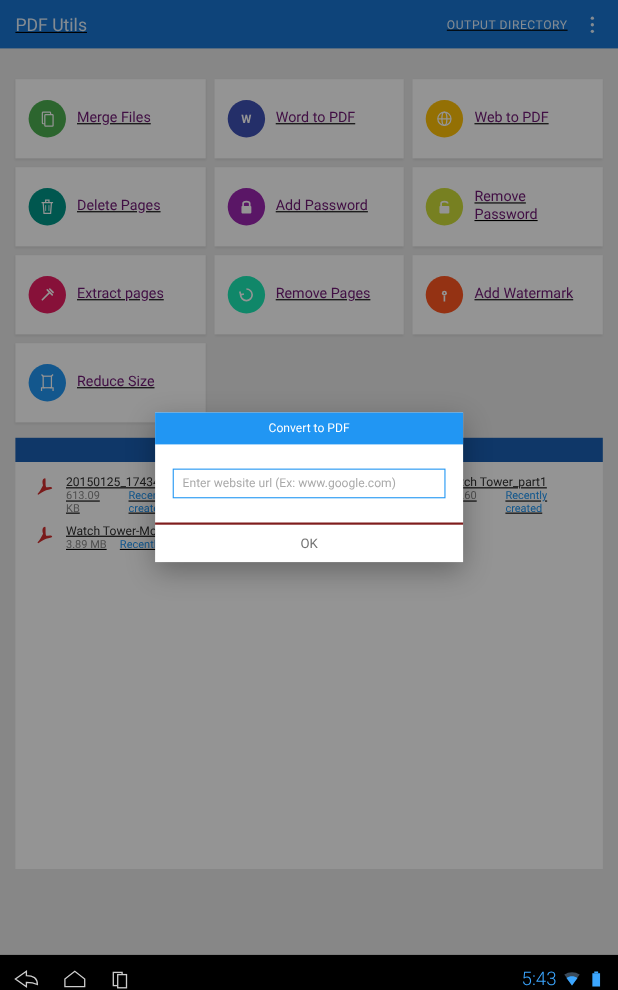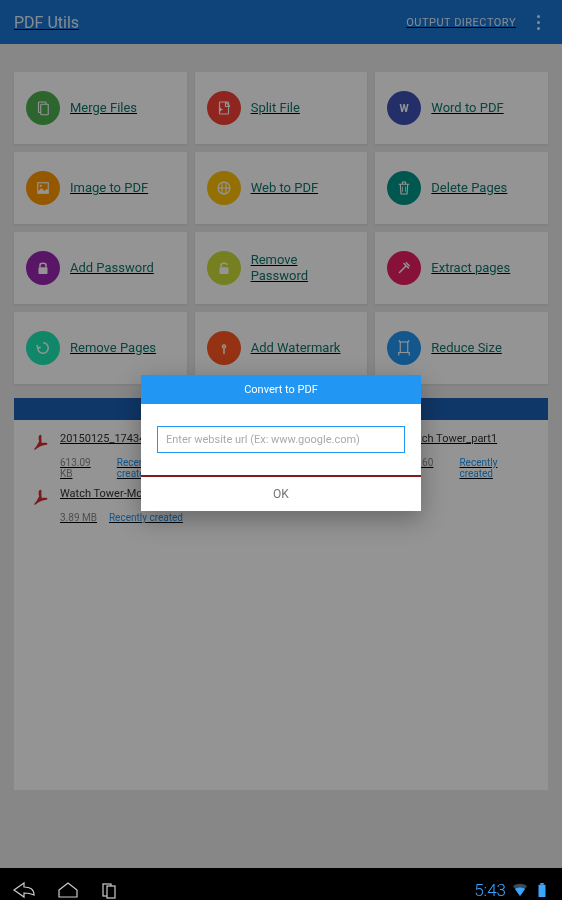"Merge Files" .tile-label { color: #0f766e -> #701a75 }
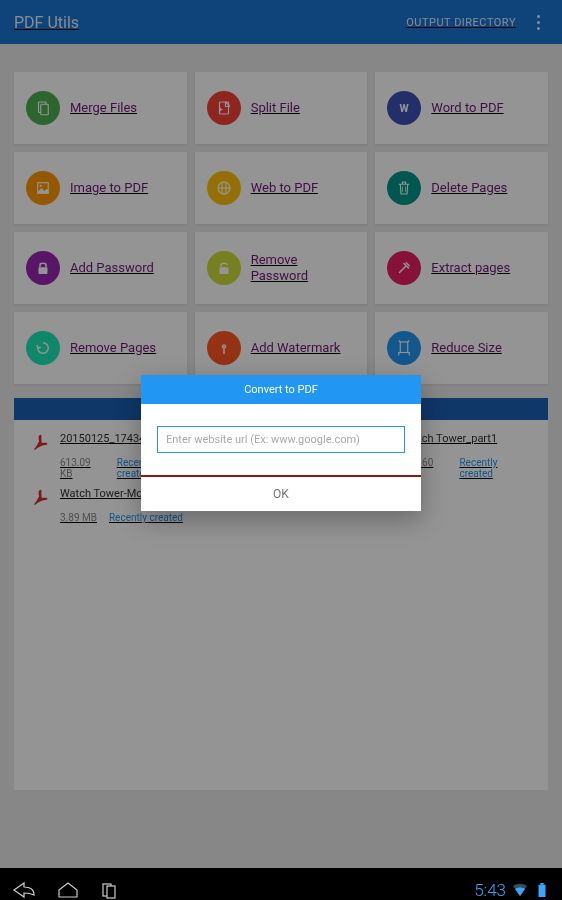"Split File" div.tile { html: <div> <div> <svg> <rect></rect> <path></path> <path></path> </svg> </div> <div>Split File</div> </div> -> none }
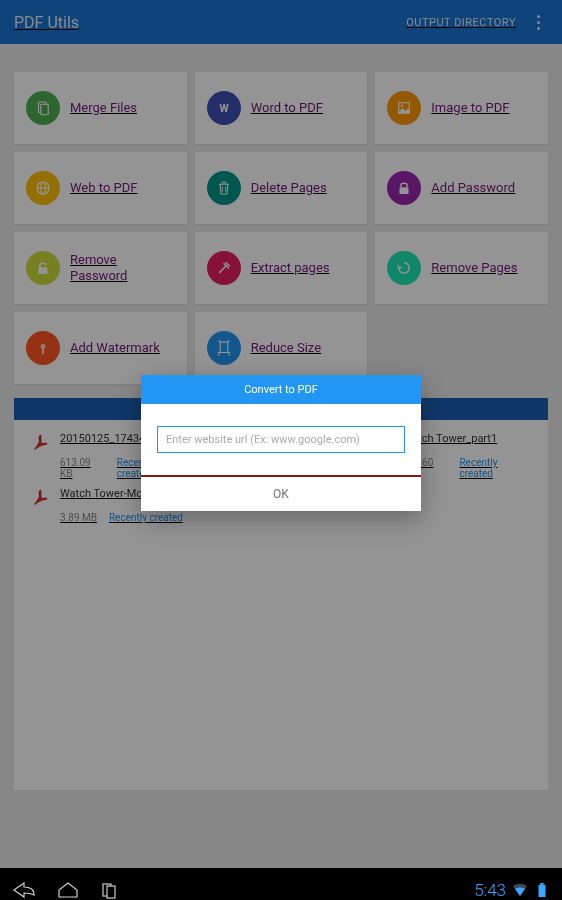"Image to PDF" div.tile { html: <div> <div> <svg> <rect></rect> <circle></circle> <path></path> </svg> </div> <div>Image to PDF</div> </div> -> none }
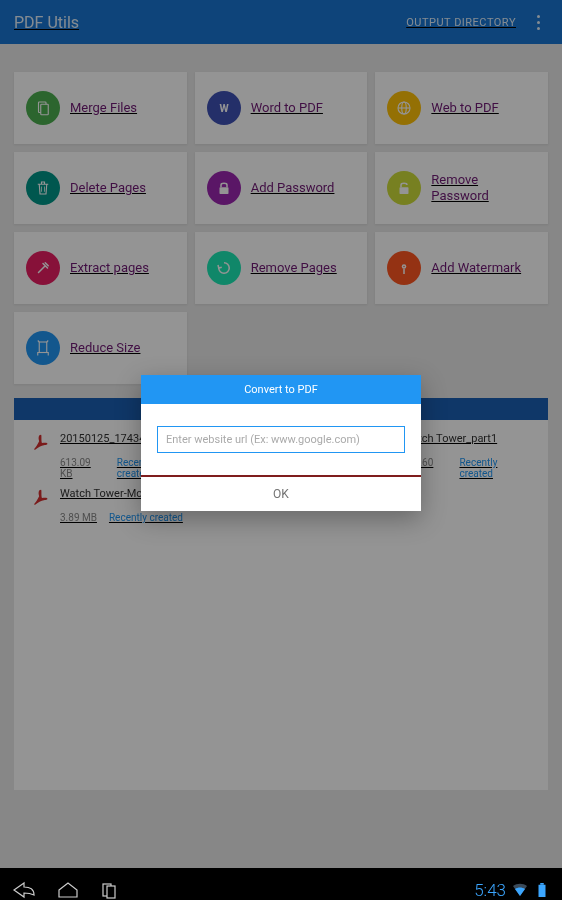"613.09 KB" .file-meta { margin-top: 12px -> 1px }
